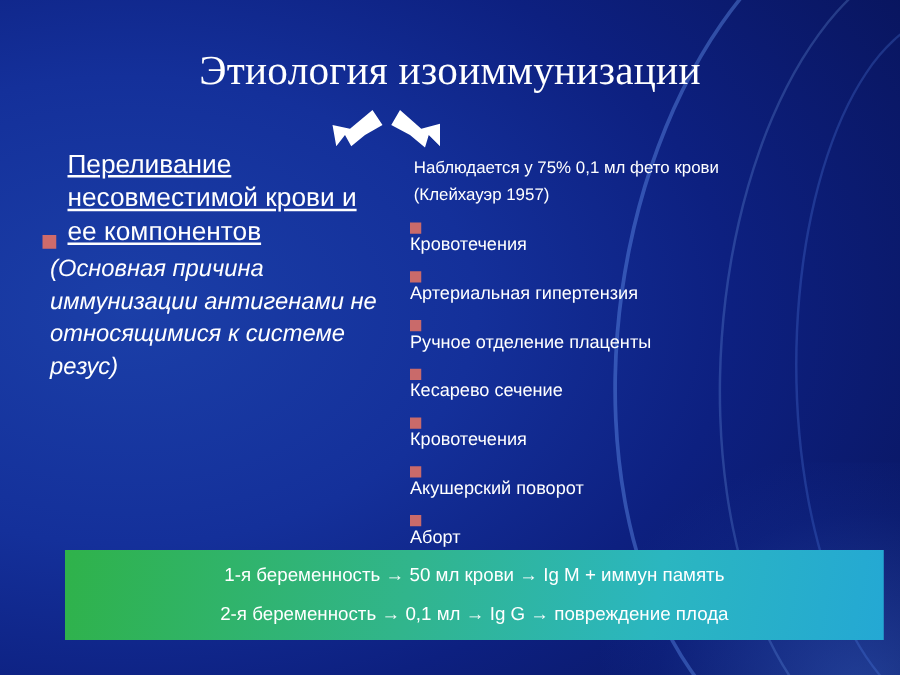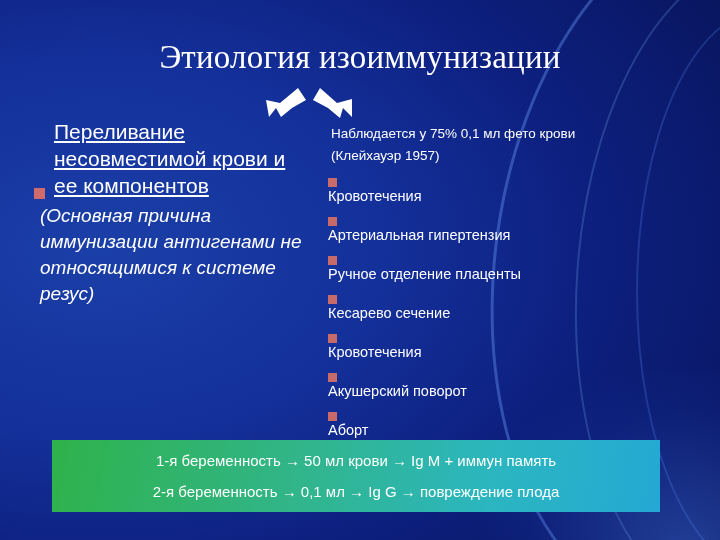"1-я беременность → 50 мл" .footer { padding-left: none -> 47px }
